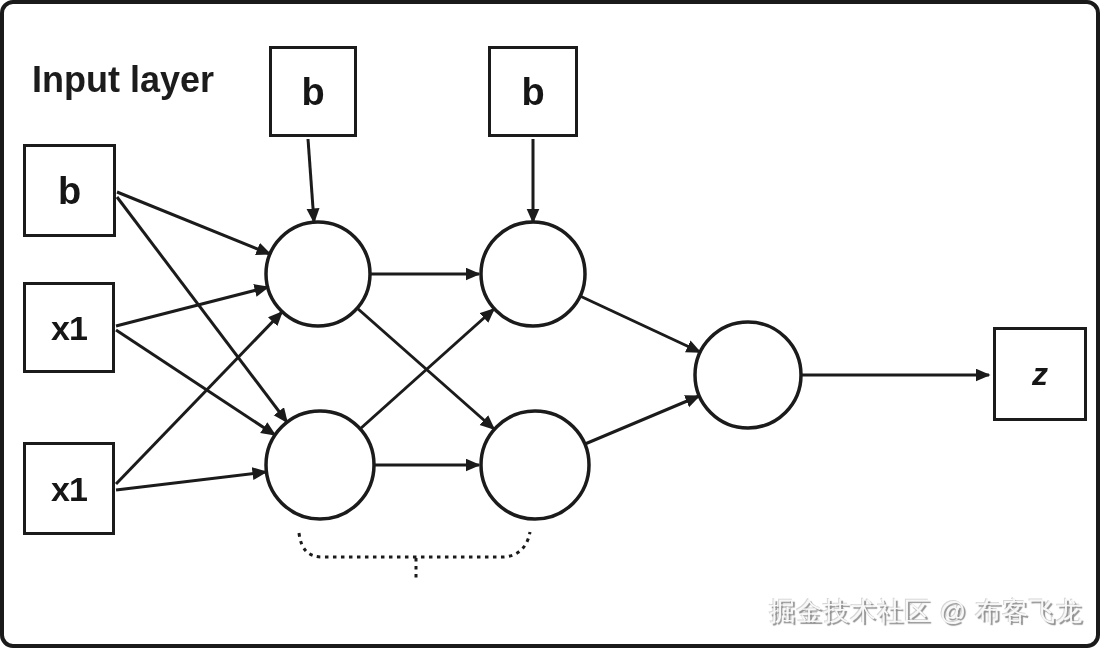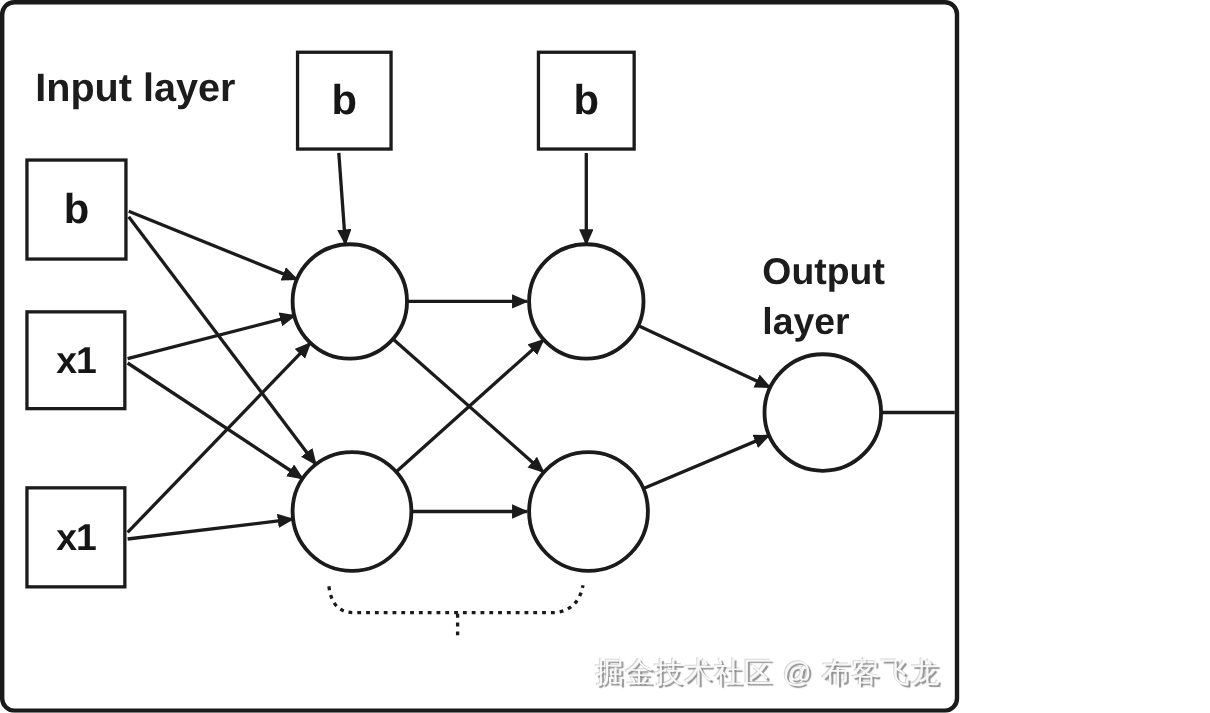"Input layer" .canvas { width: 872px -> 1100px }
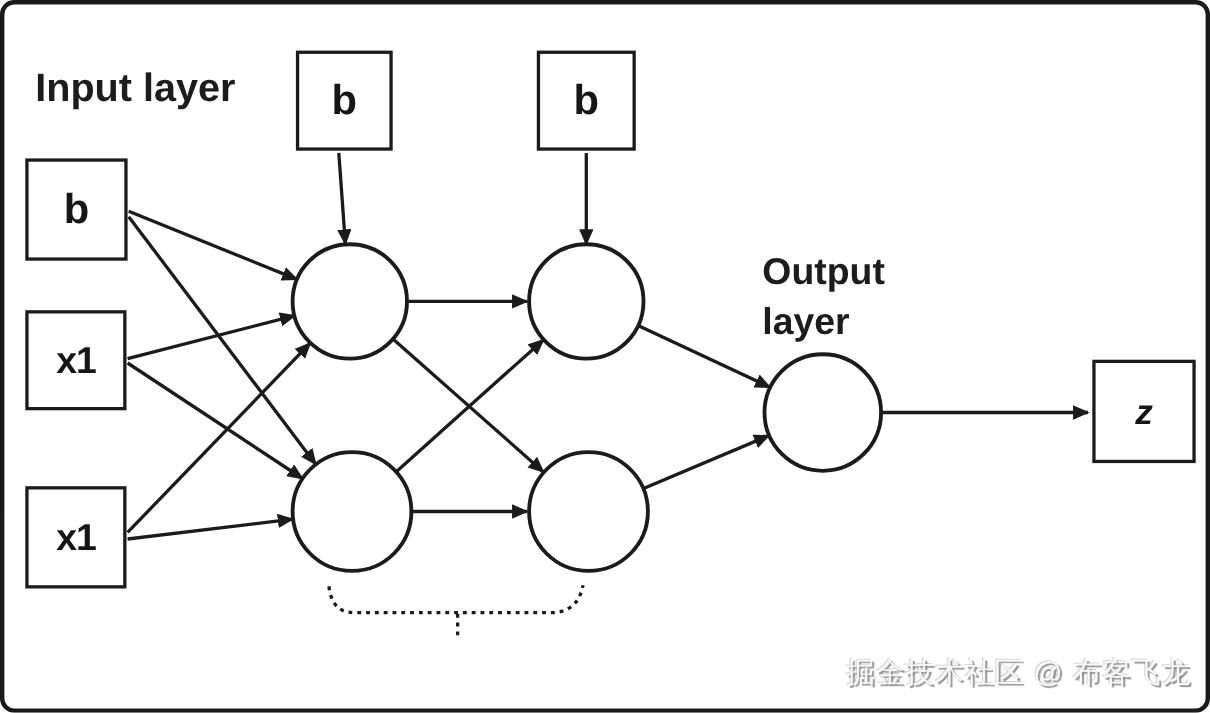"Output" div.layer-label { html: <div>Output layer</div> -> none }
